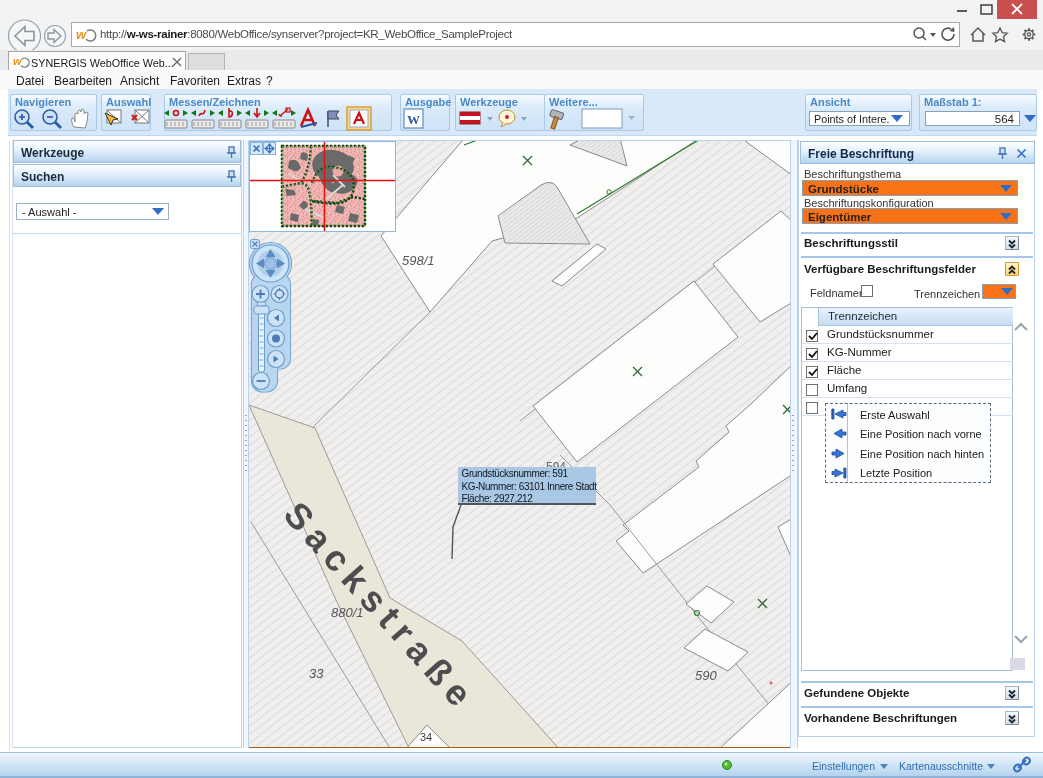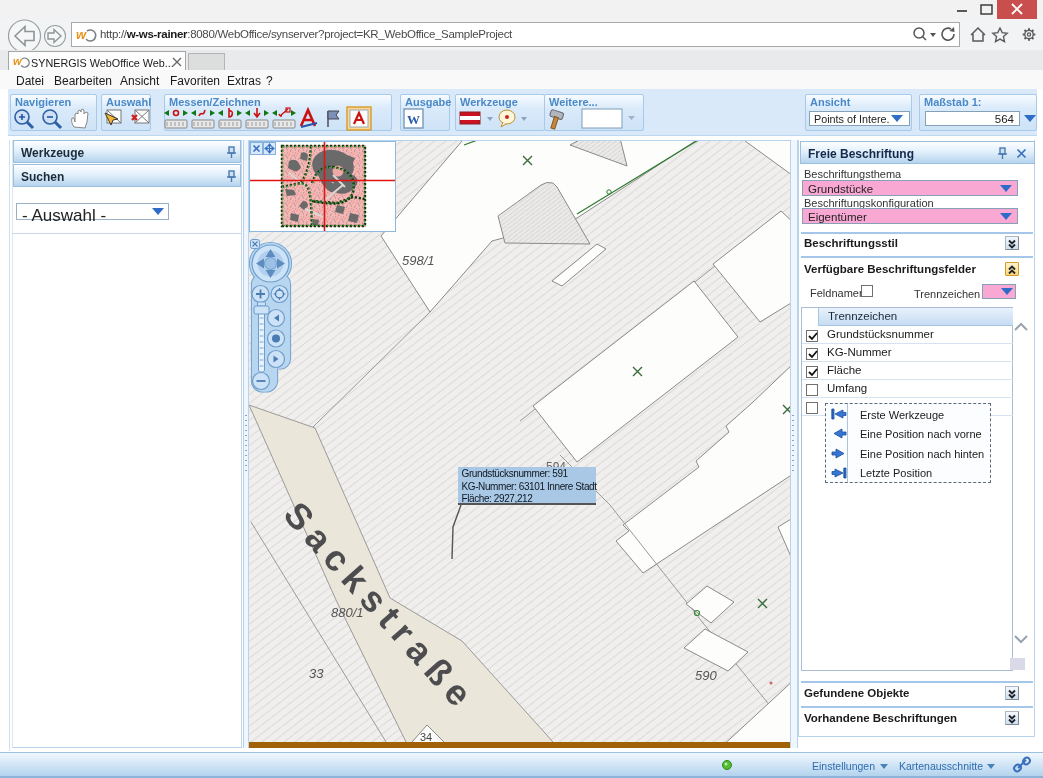"Grundstücke" .rcombo { background: #f9a8d4 -> #f97316; font-weight: none -> bold }
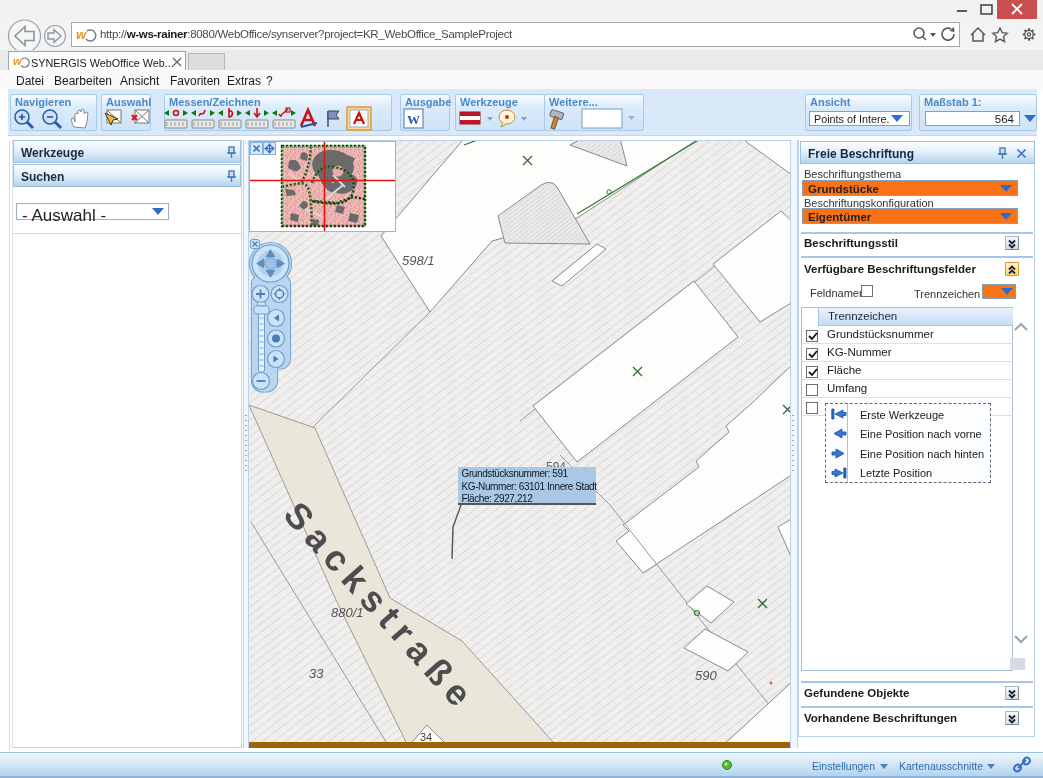"- Auswahl -" #lp-combo { font-size: 17px -> 11px }
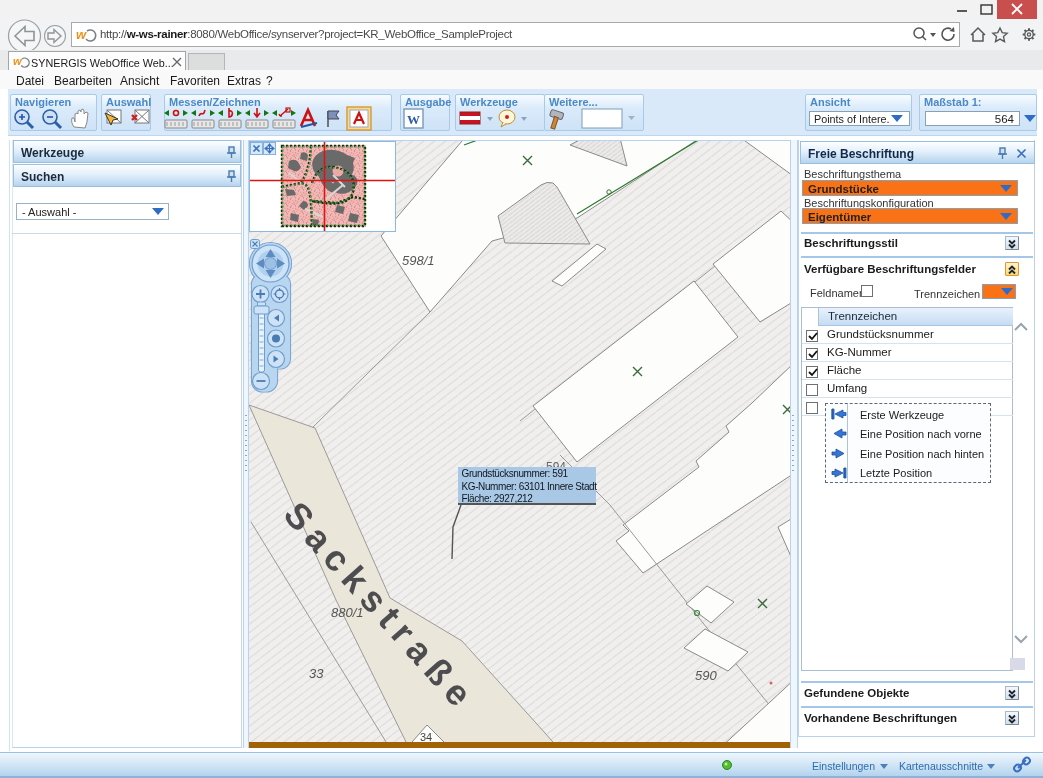"598/1" #map { border-bottom: 6px solid #a16207 -> 1px solid #a16207 }
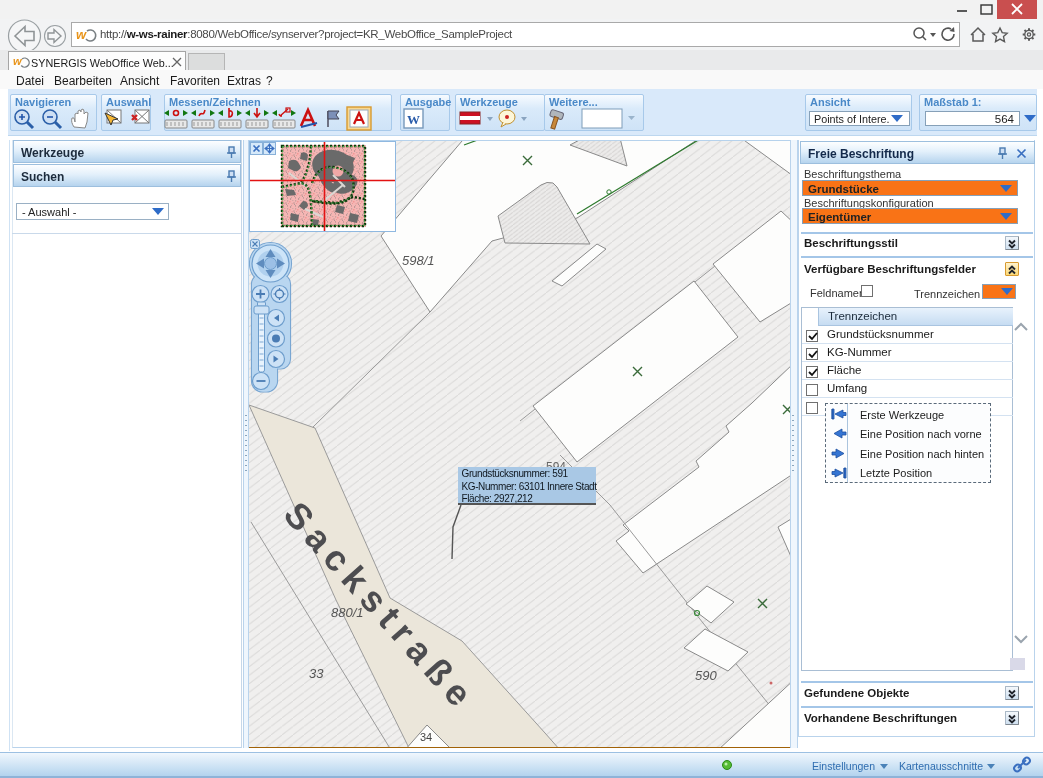"Erste Werkzeuge" div.pitem { text: Werkzeuge -> Auswahl }
